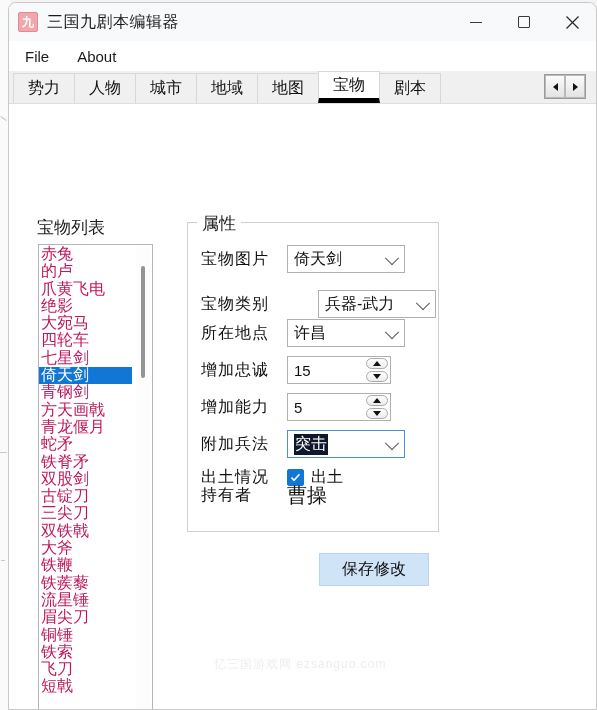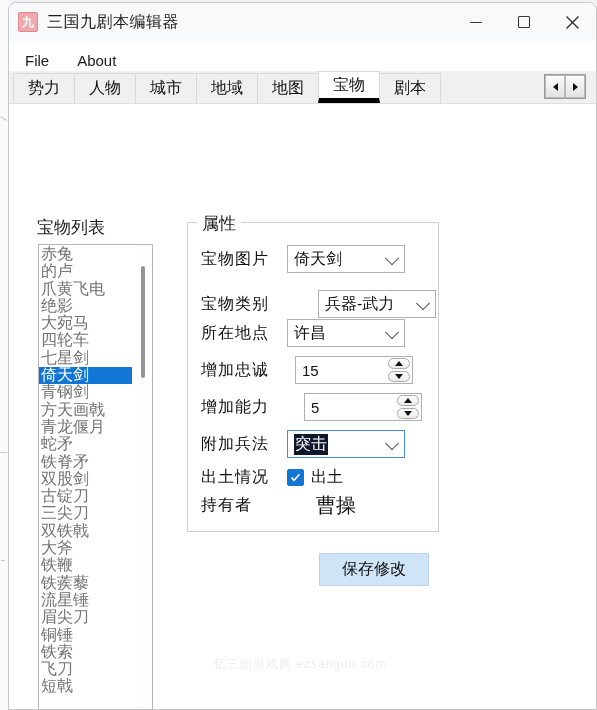"File" .menubar { align-items: flex-end -> center }
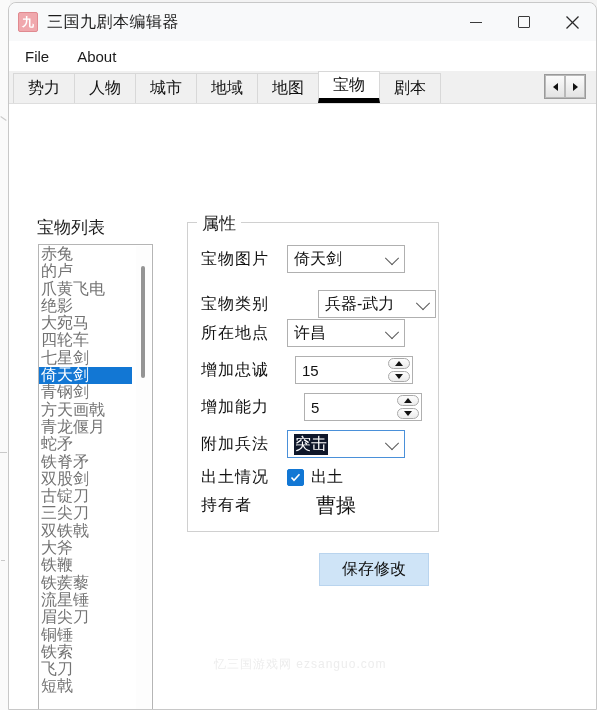"赤兔" .list-item { color: #737373 -> #be185d }
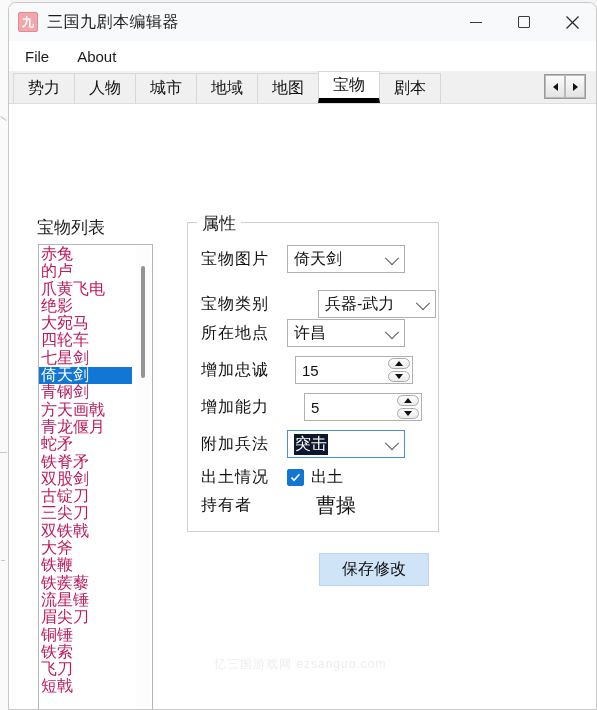"15" .spin { margin-left: 8px -> none; width: 118px -> 104px }
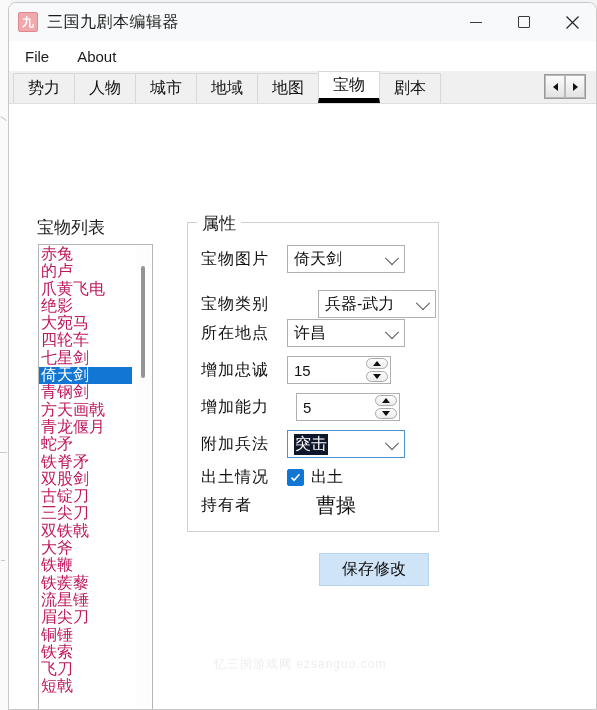"增加能力" div.field-row { gap: 9px -> none }
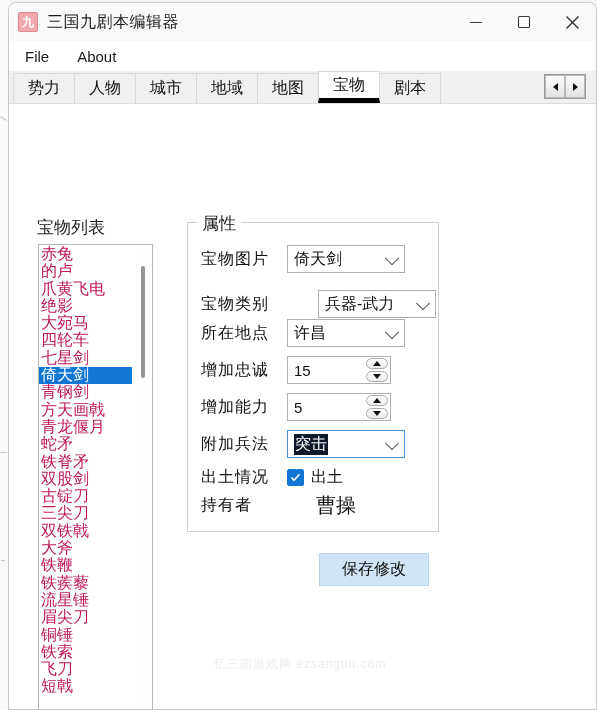"持有者" div.field-row { gap: 29px -> none; top: 386px -> 376px }
